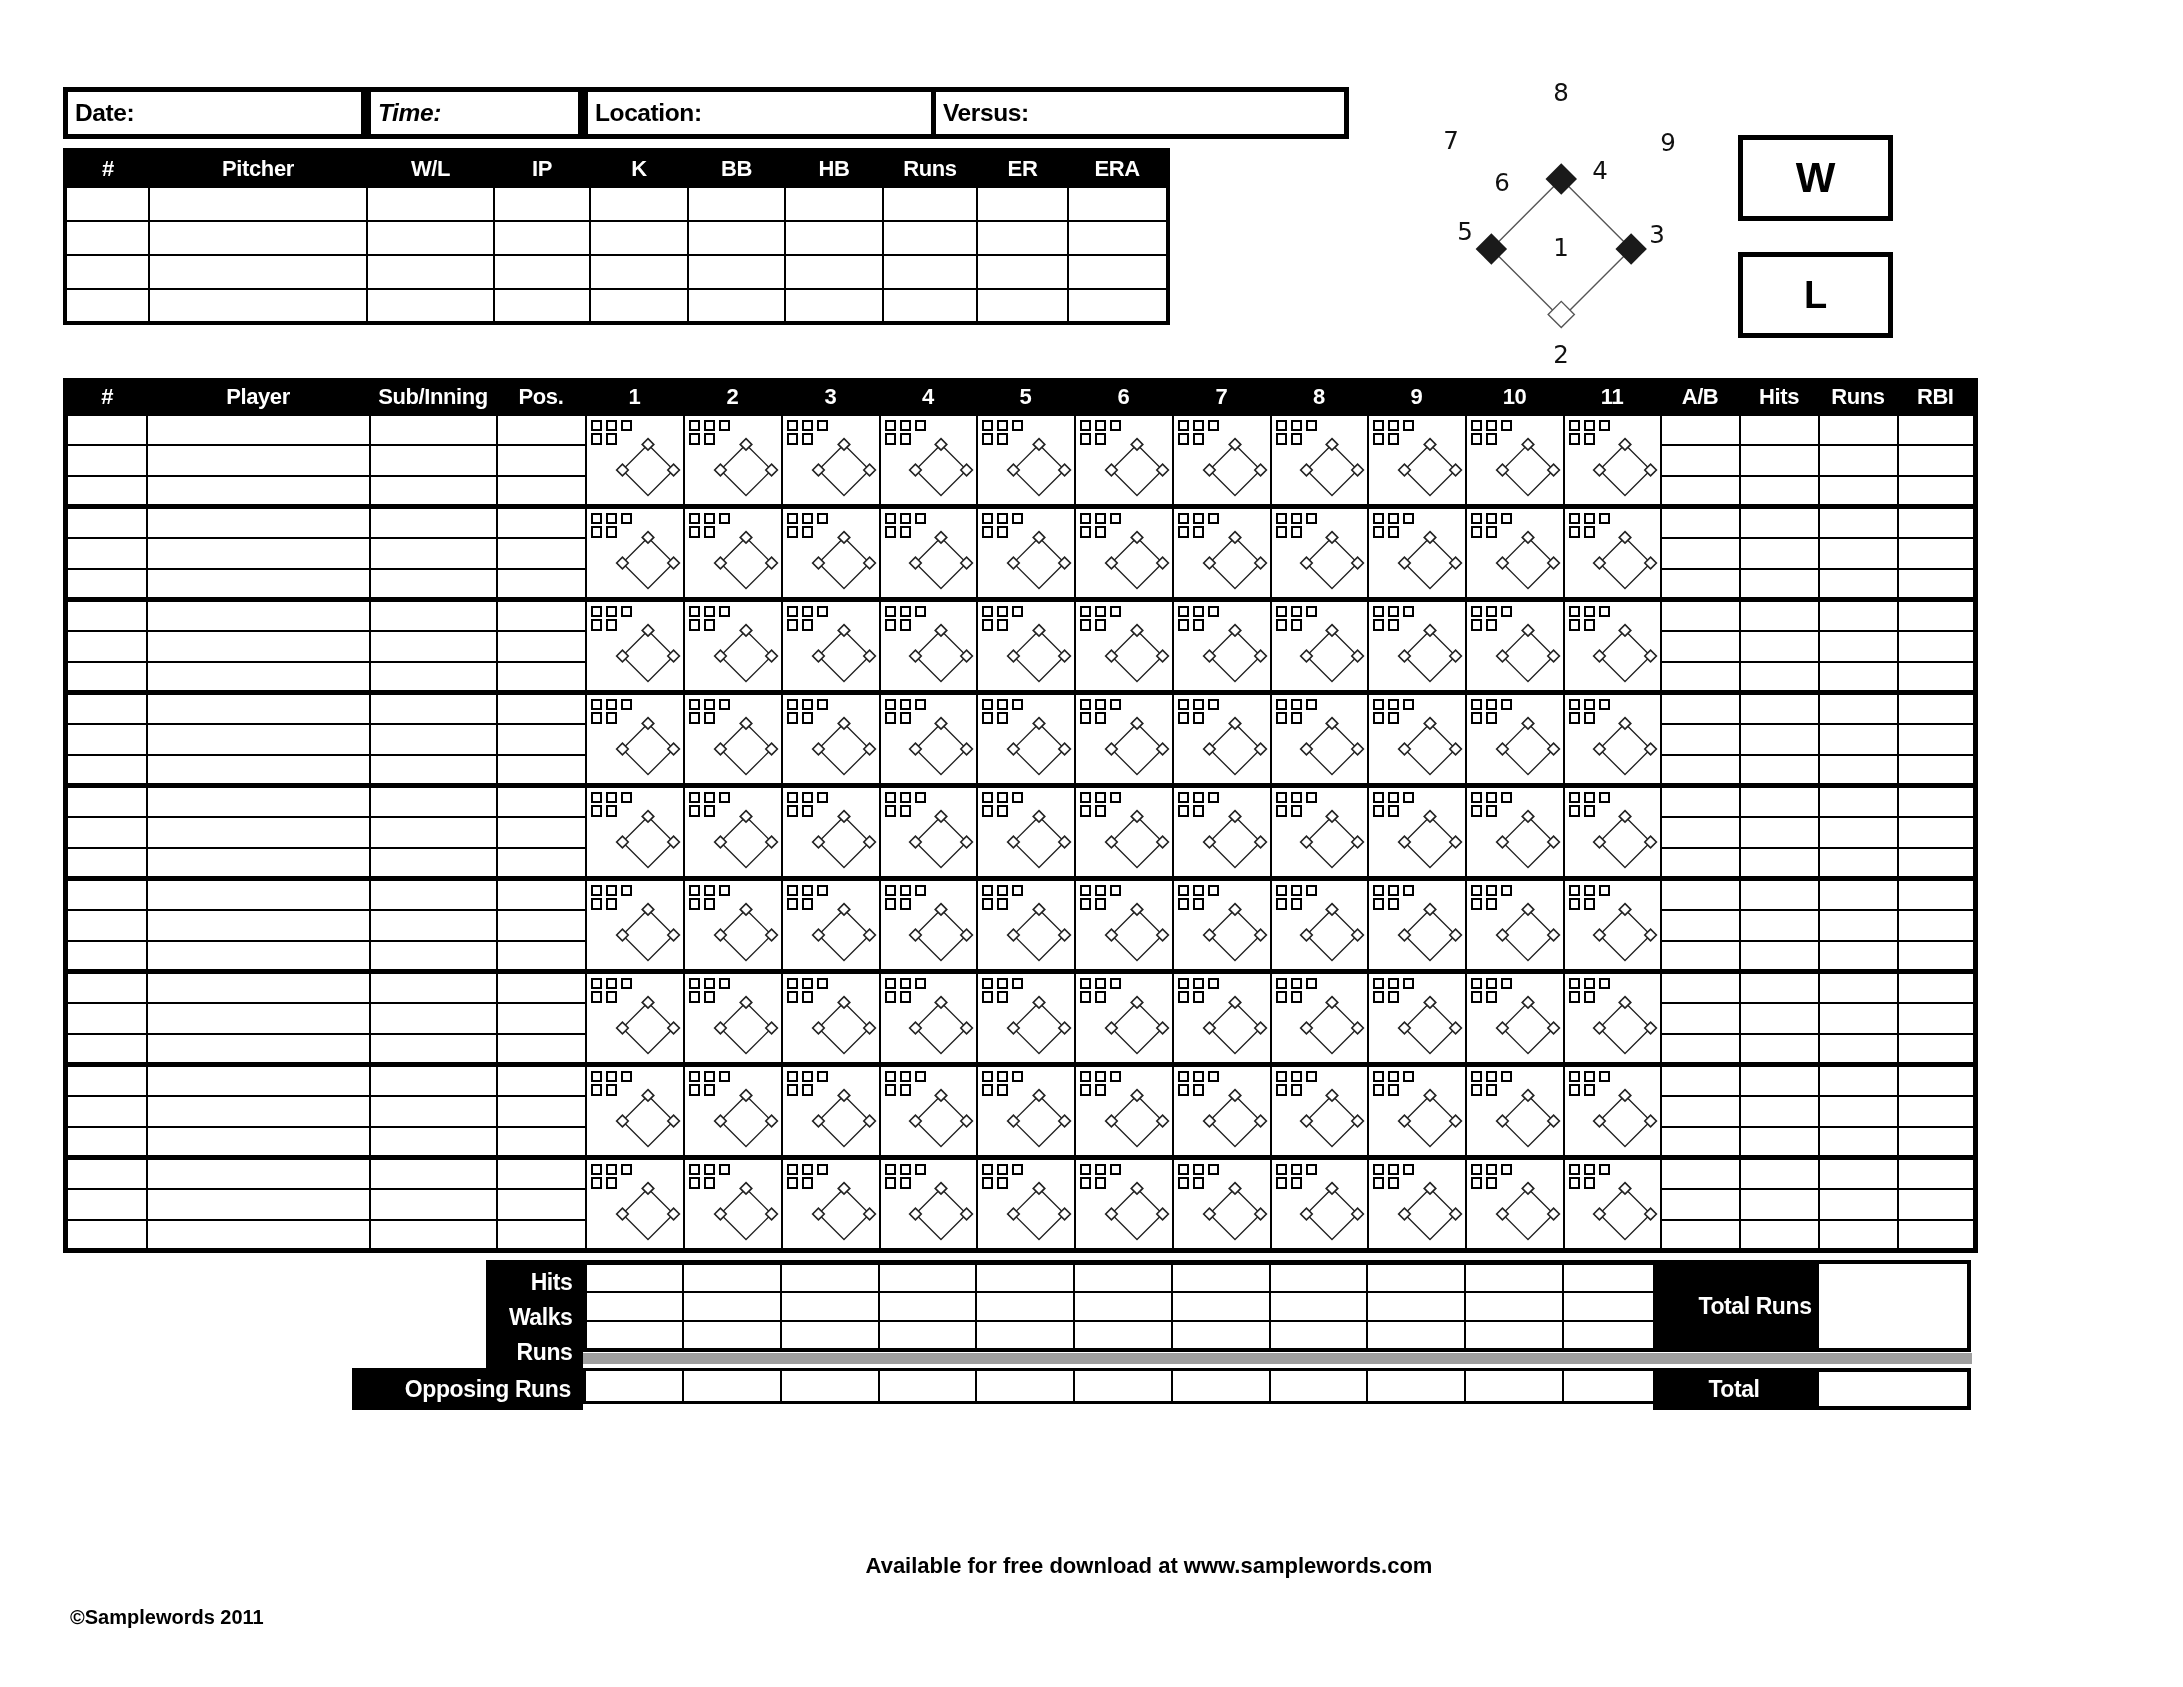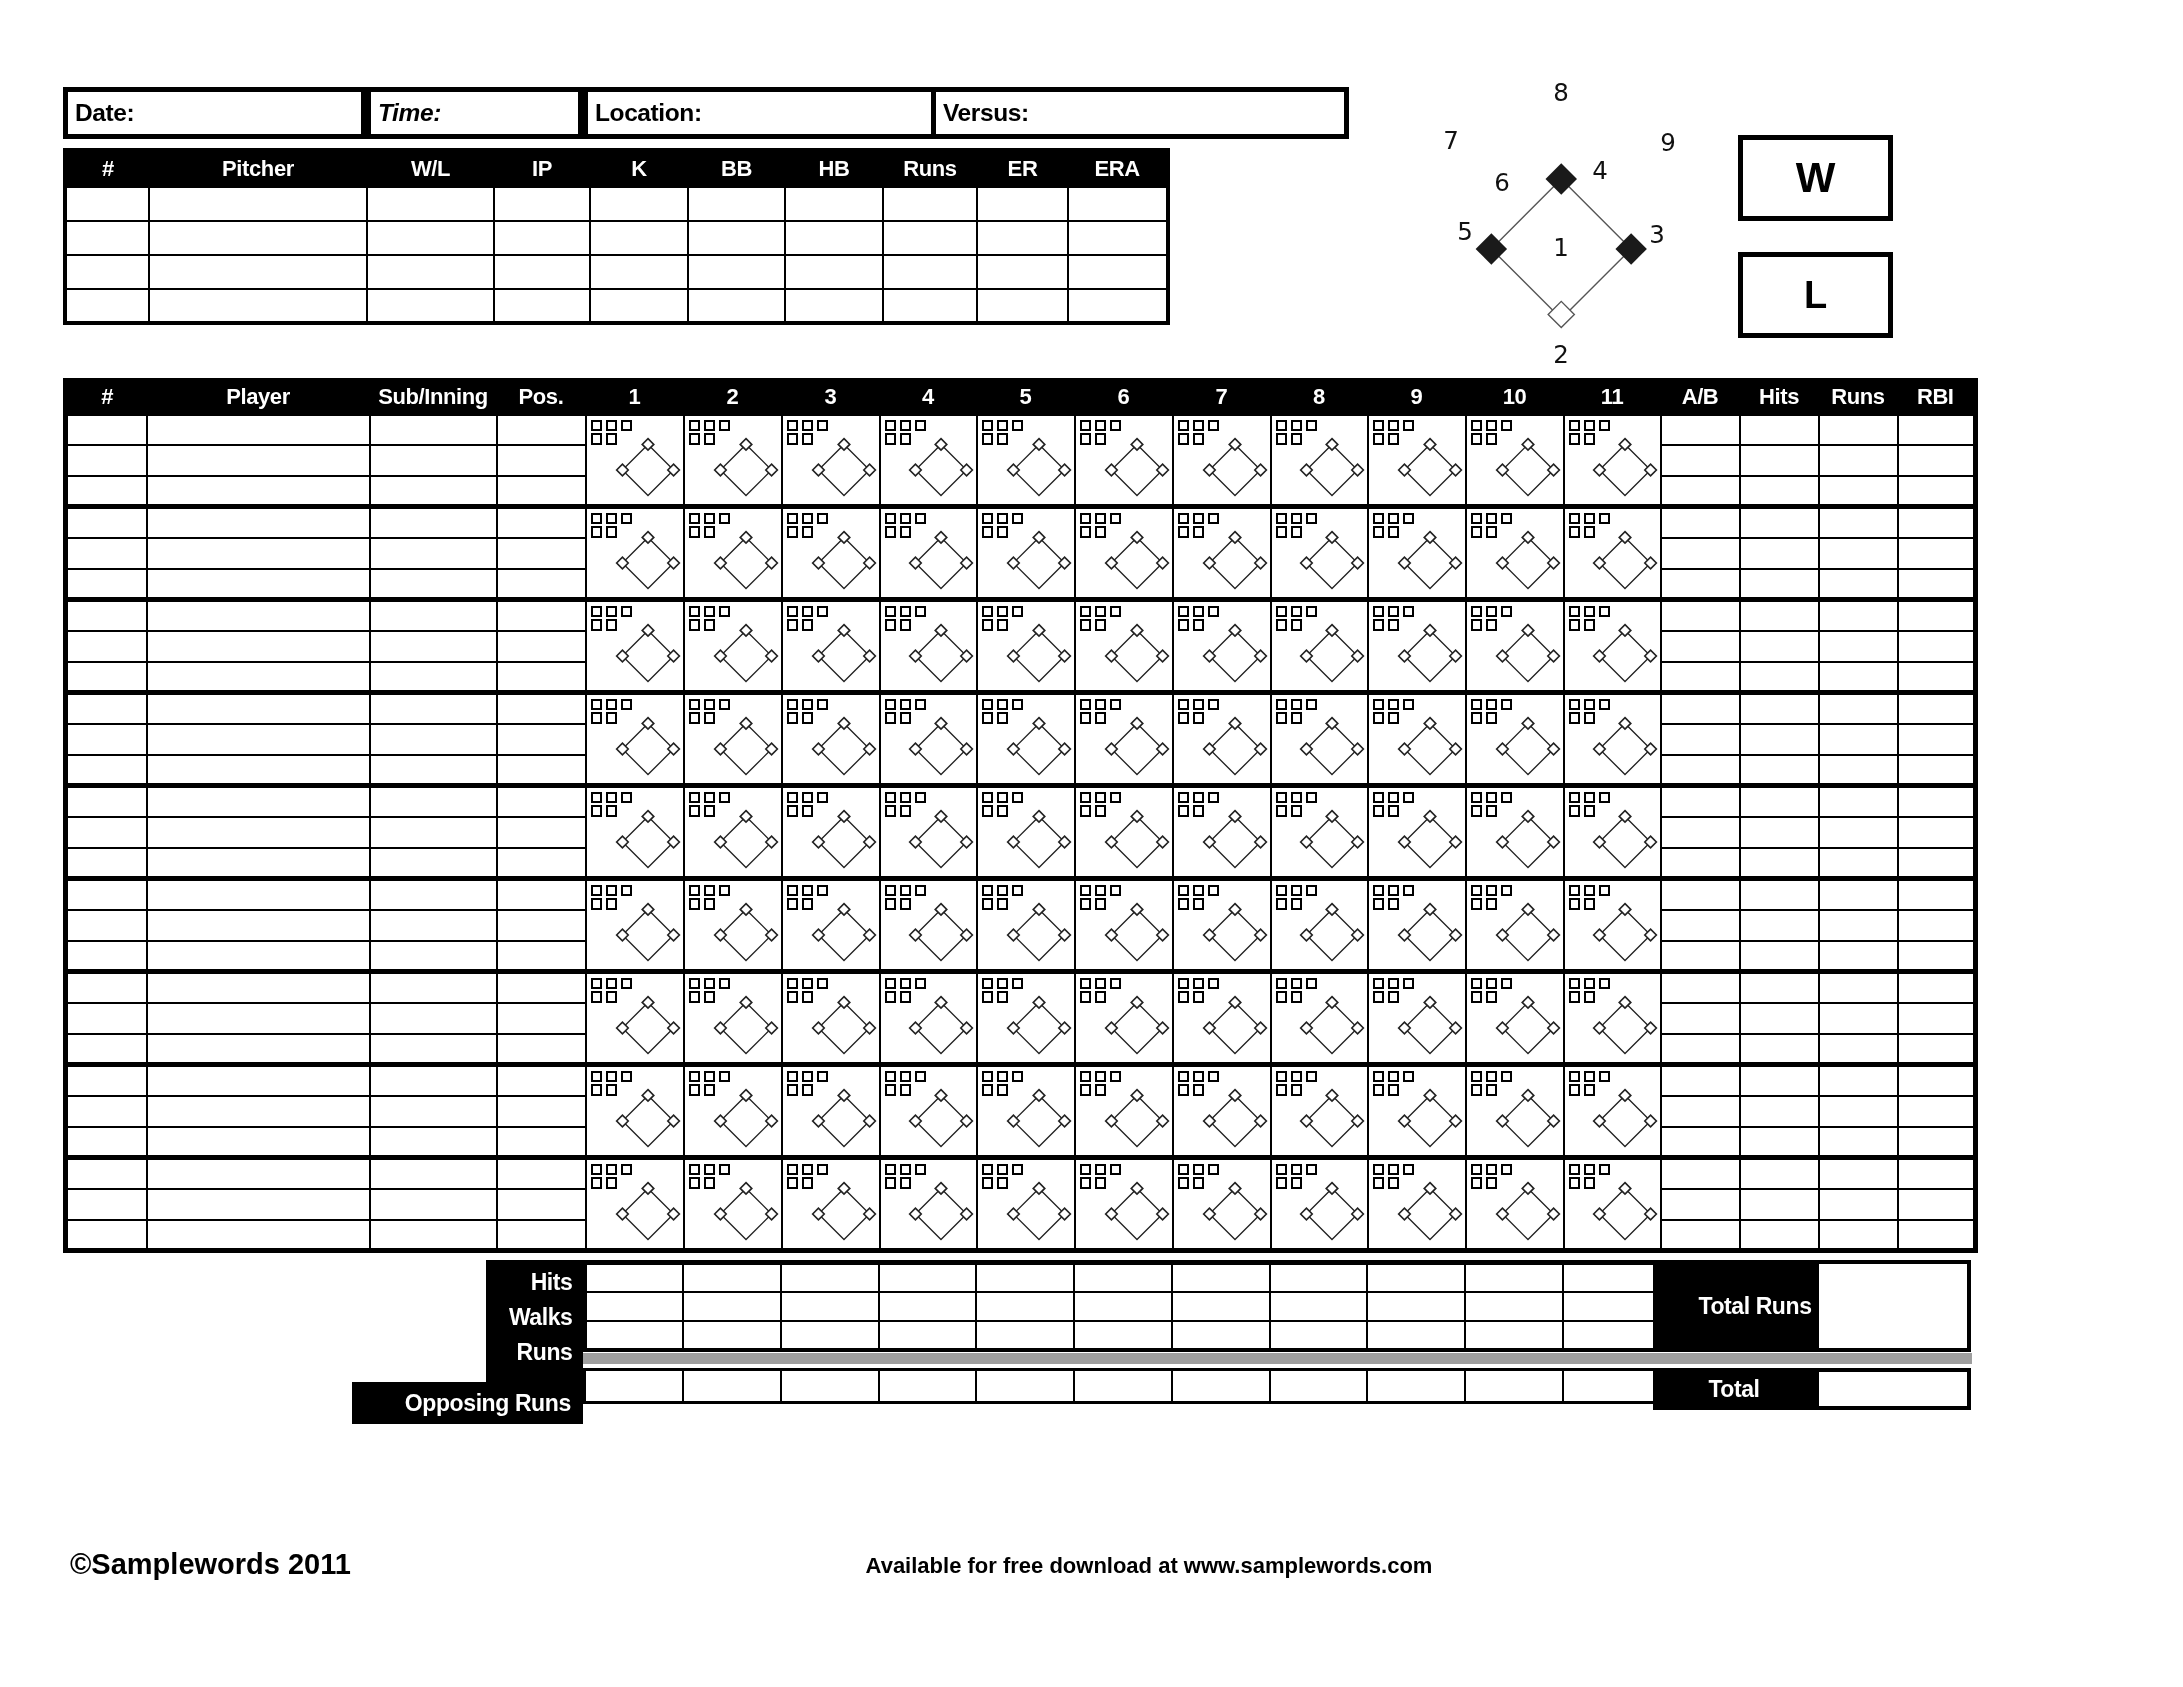"Opposing Runs" div.blk { top: 122px -> 108px }
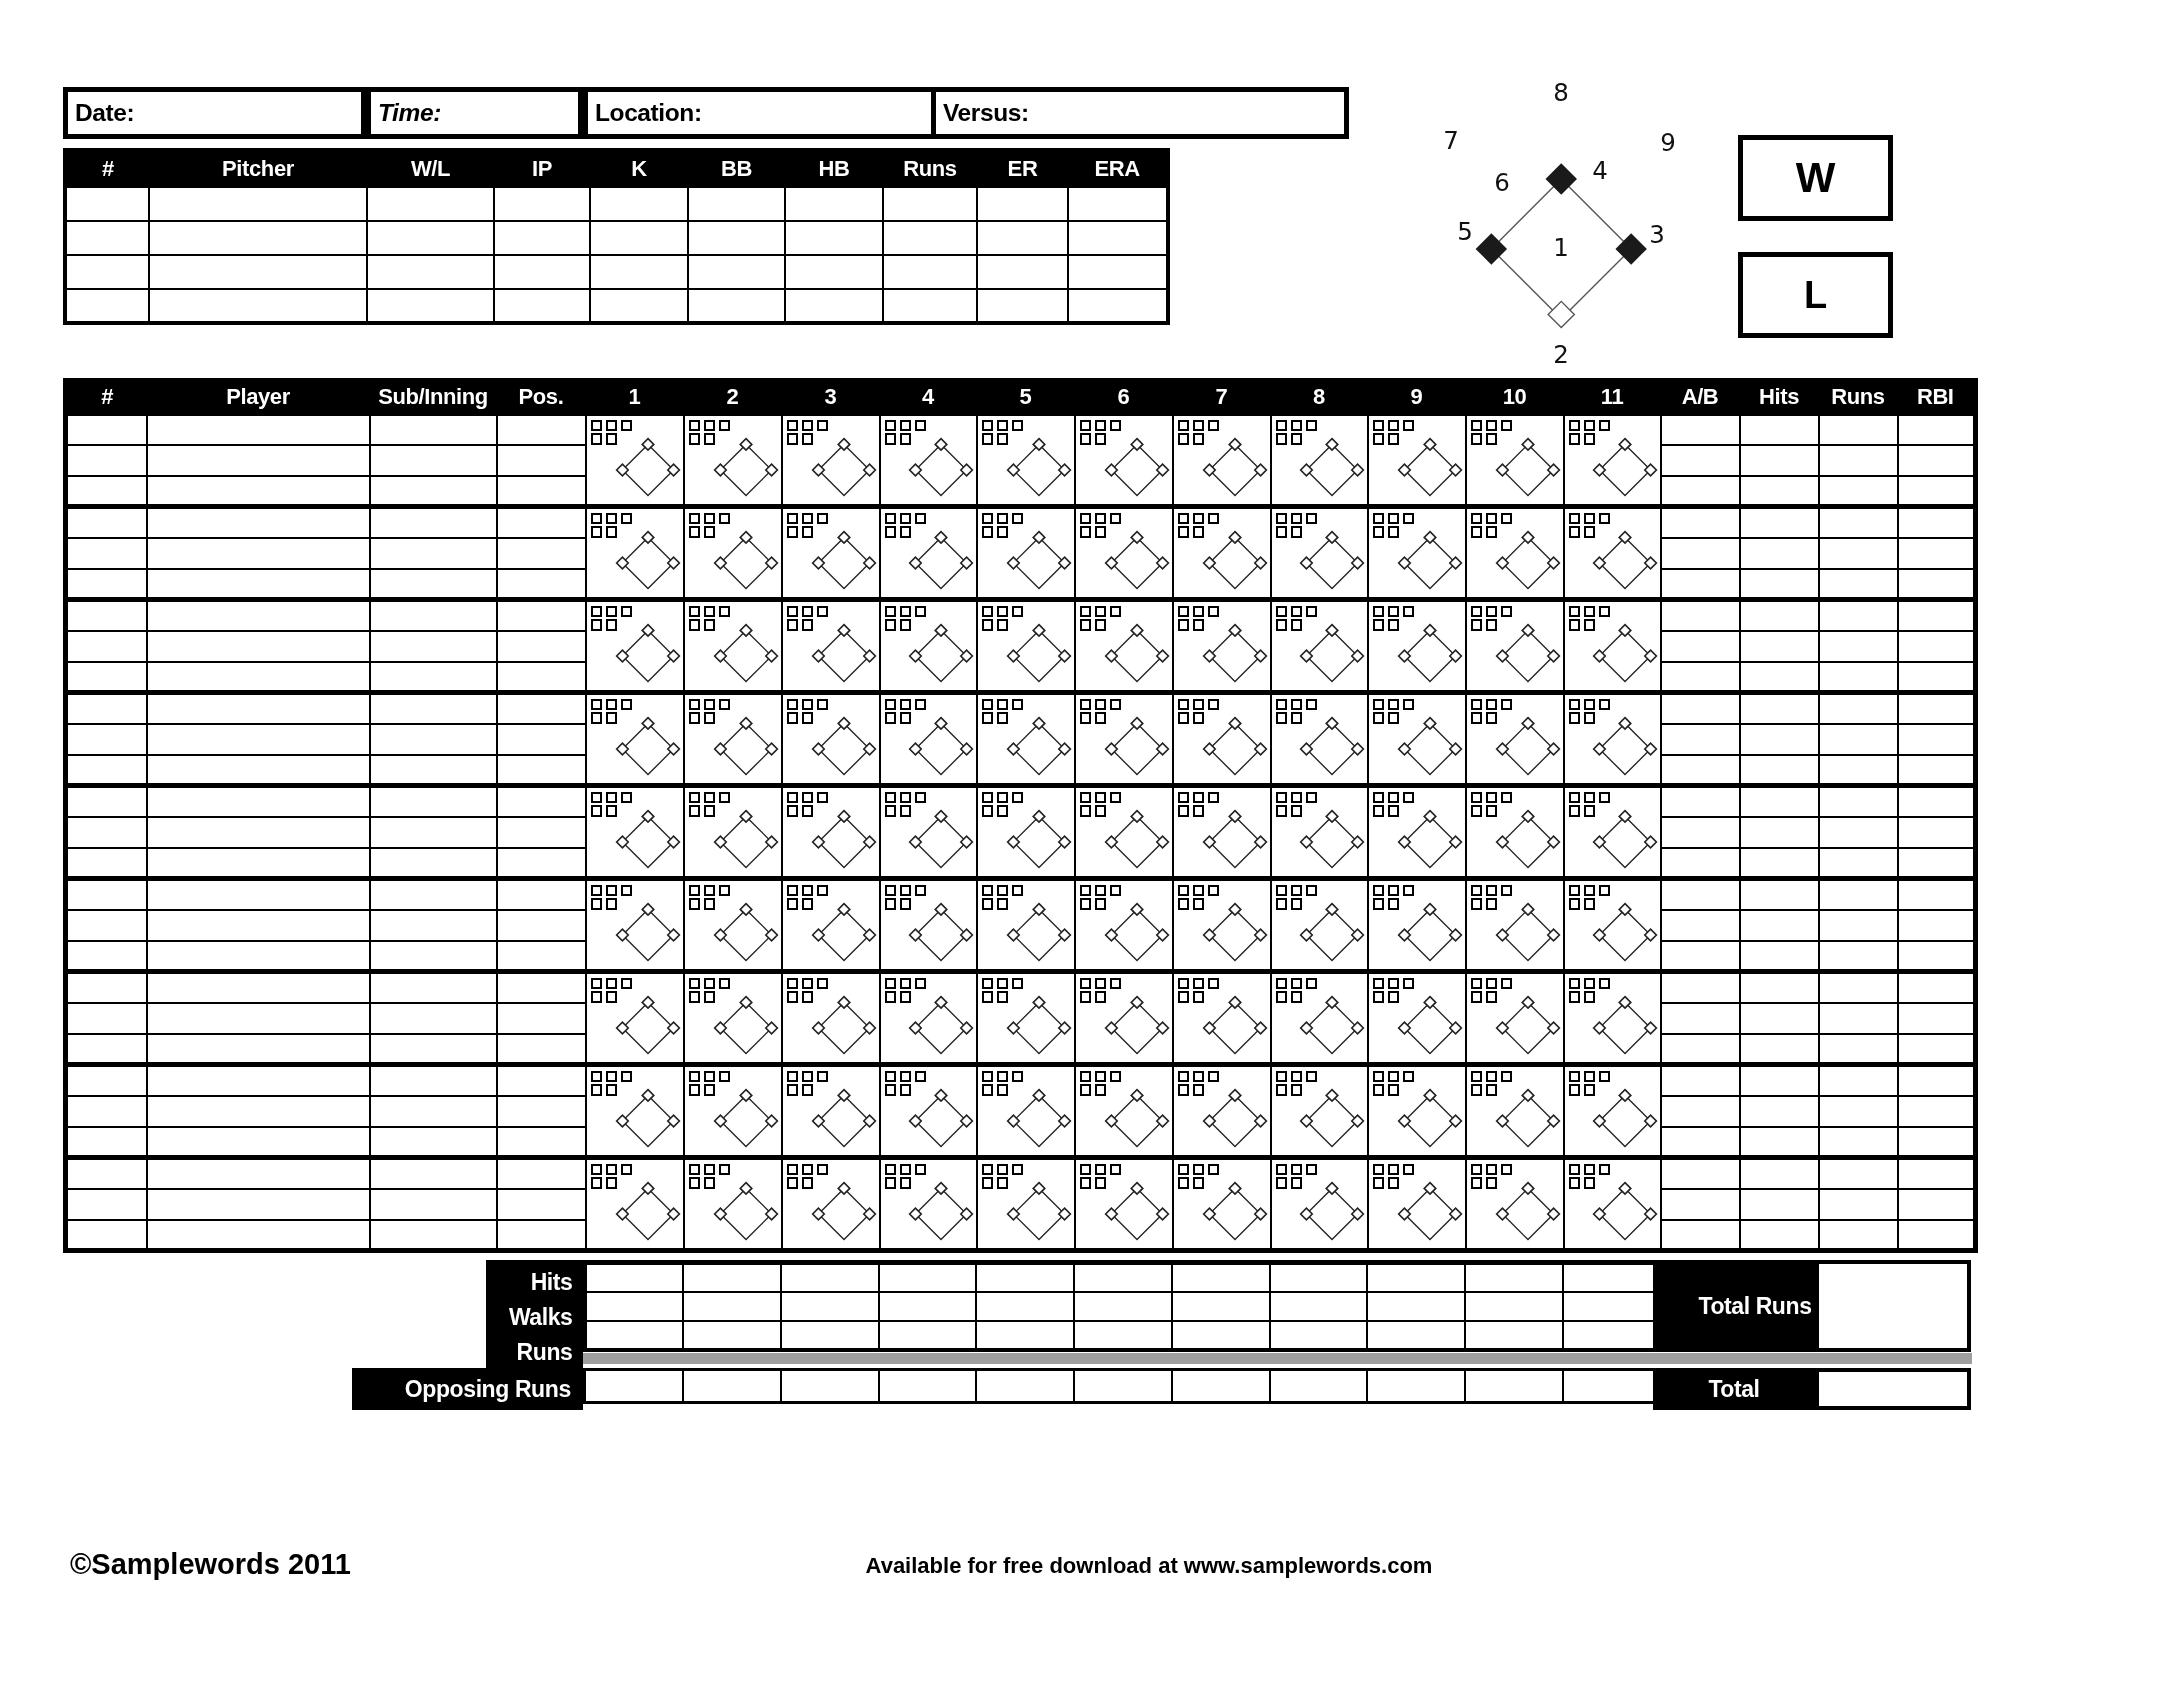"©Samplewords 2011" #copyright-text { font-size: 29px -> 20px; top: 1548px -> 1606px }
